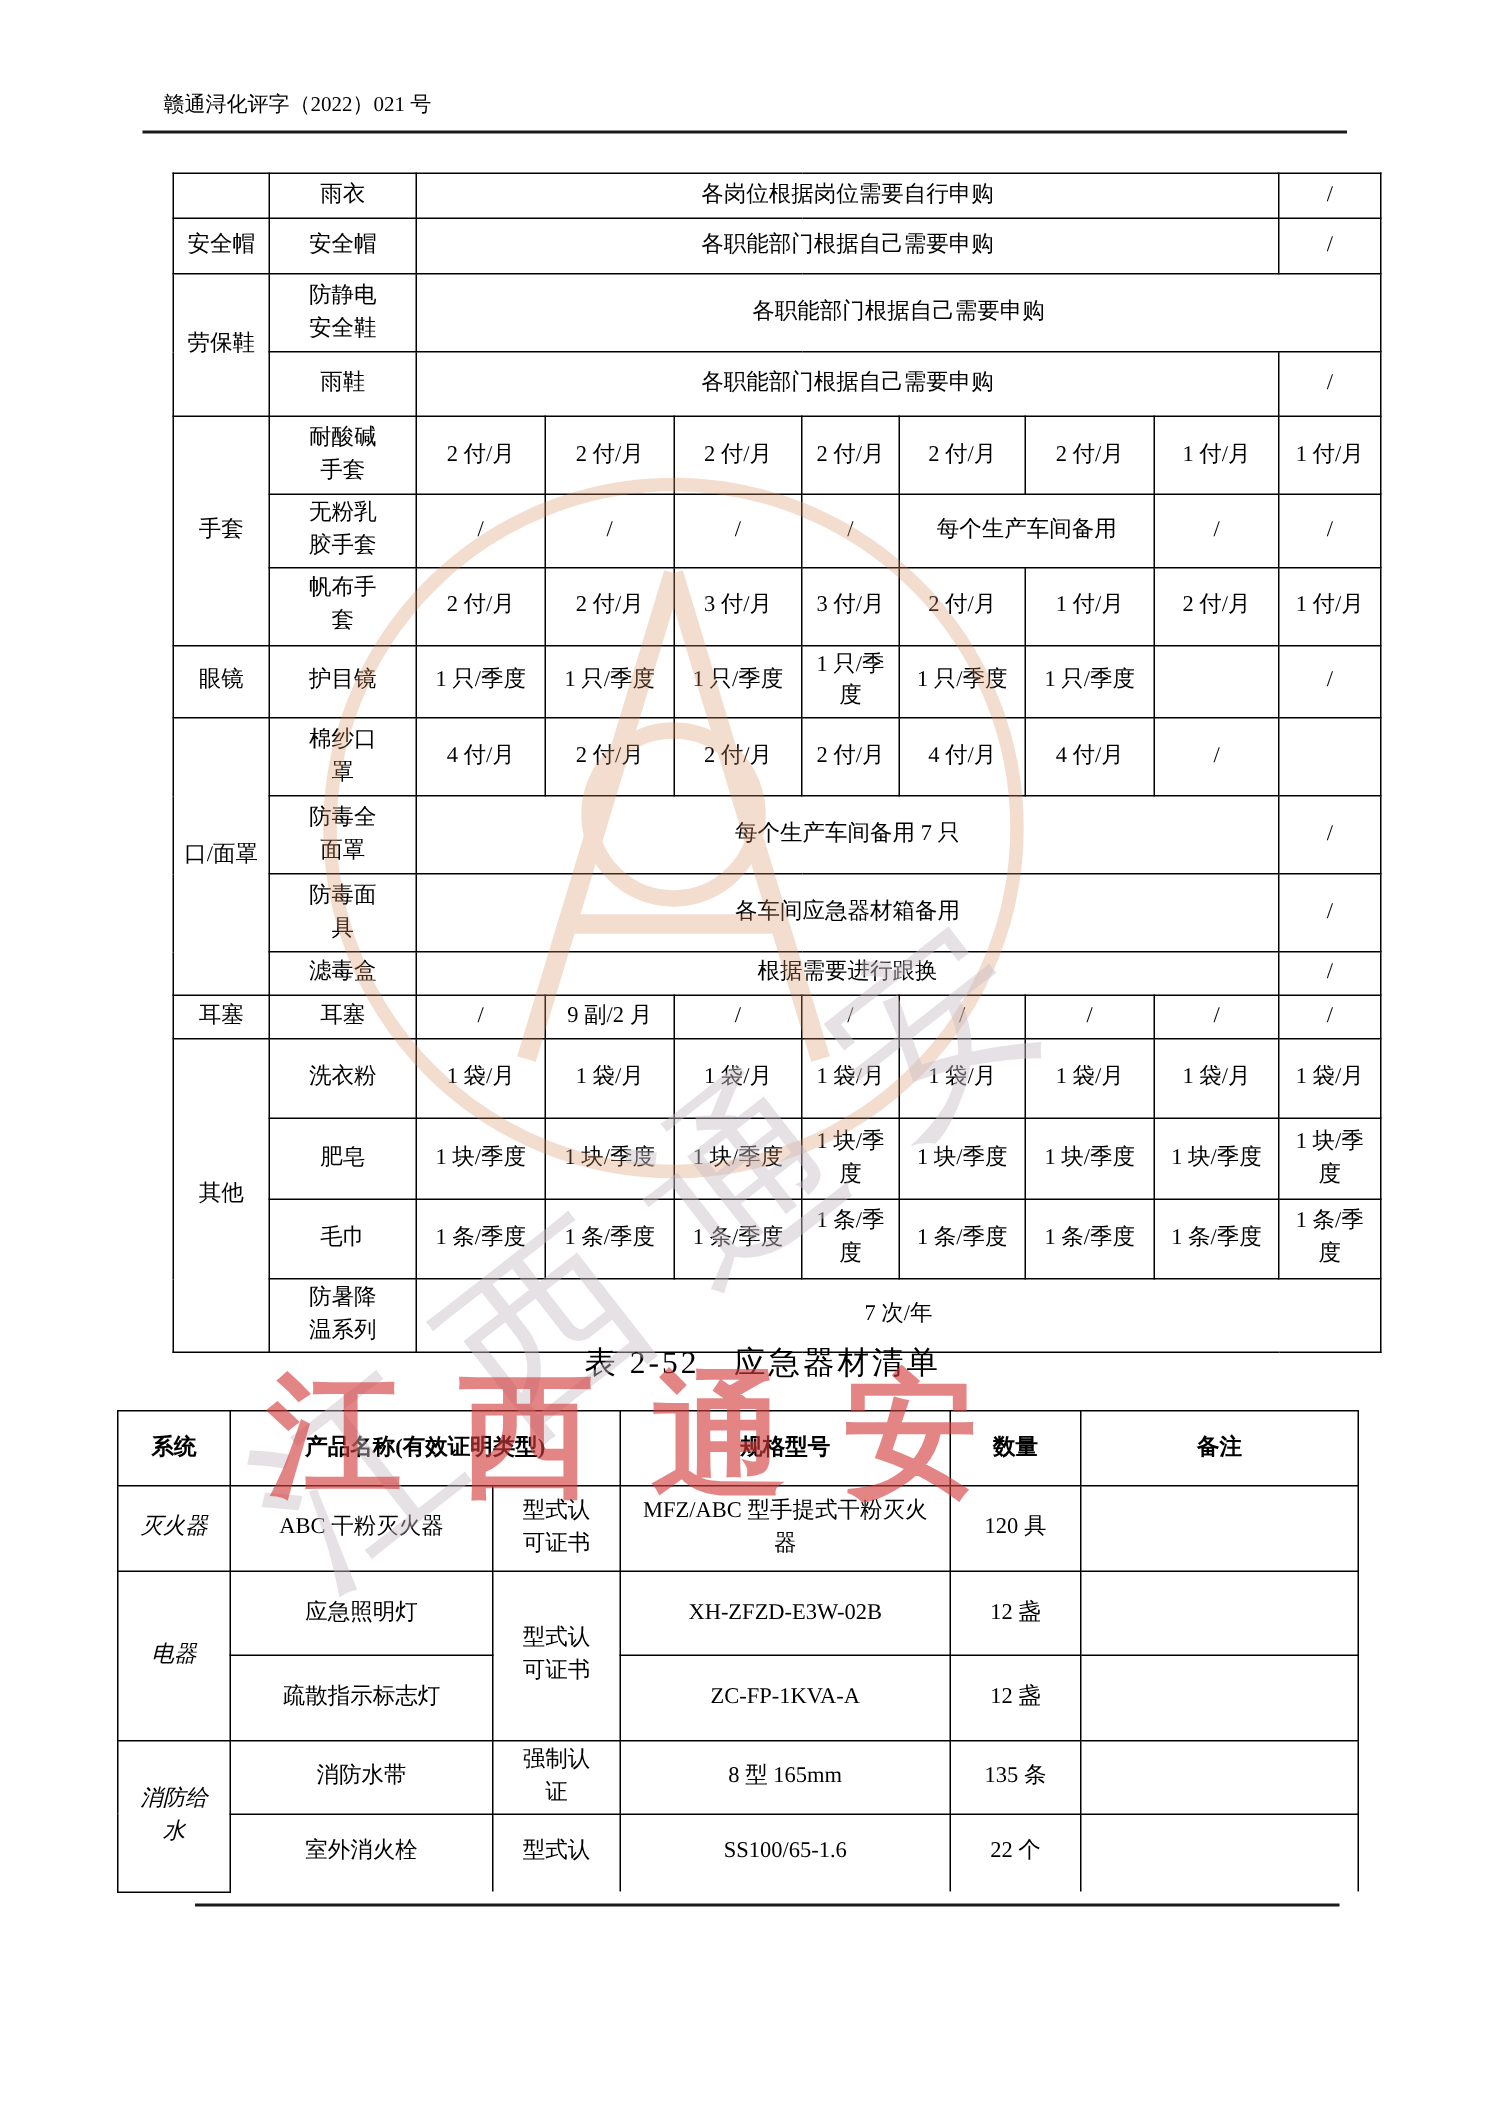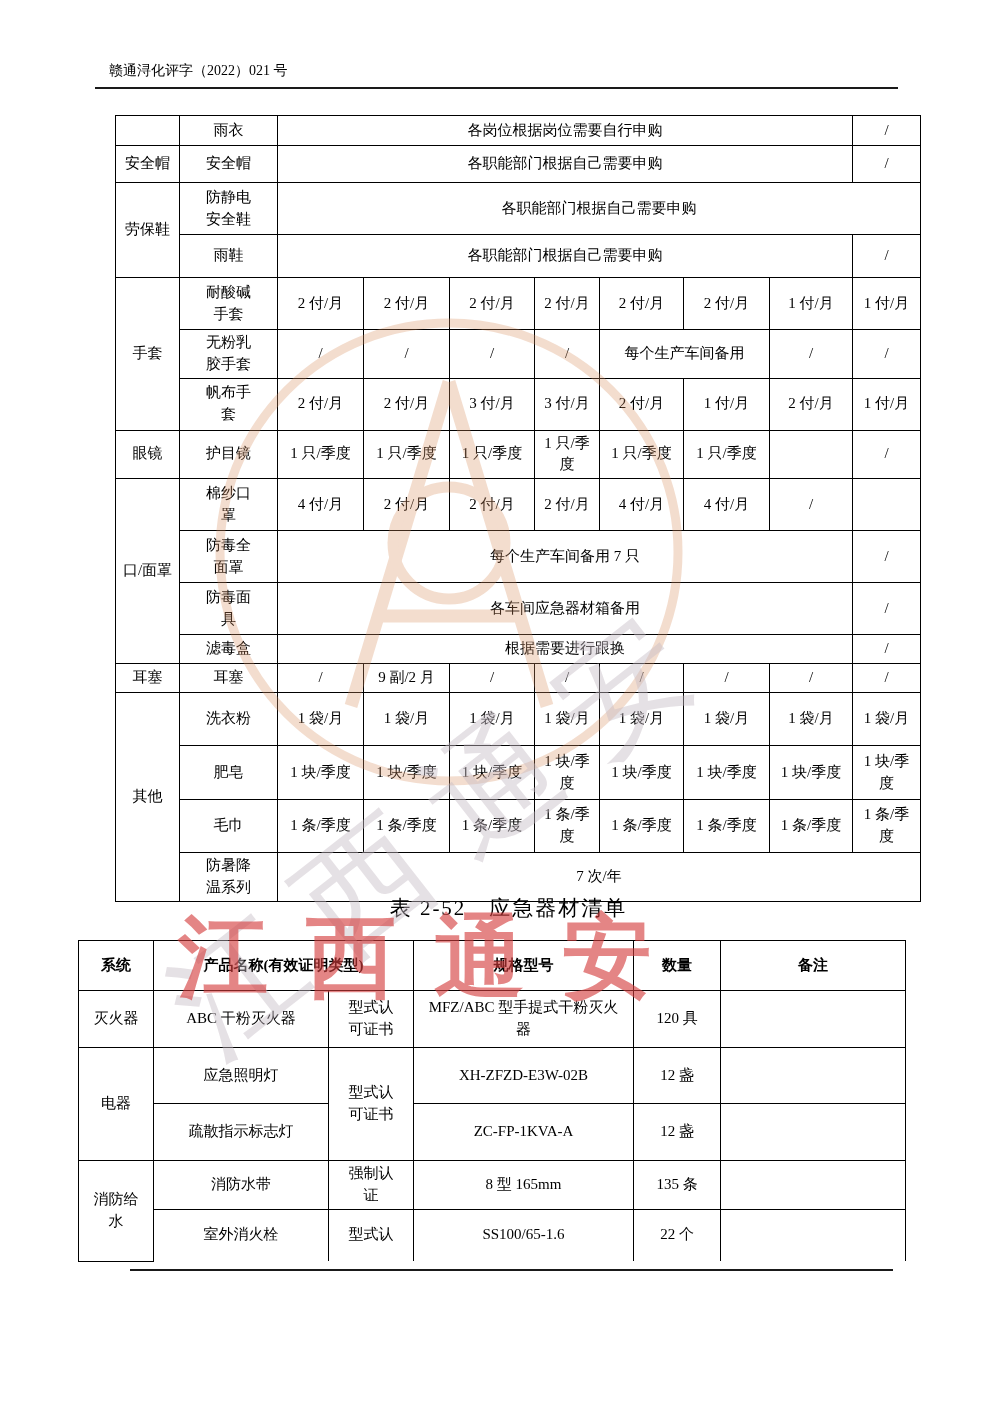"灭火器" .t2 td.sys { font-style: none -> italic }
